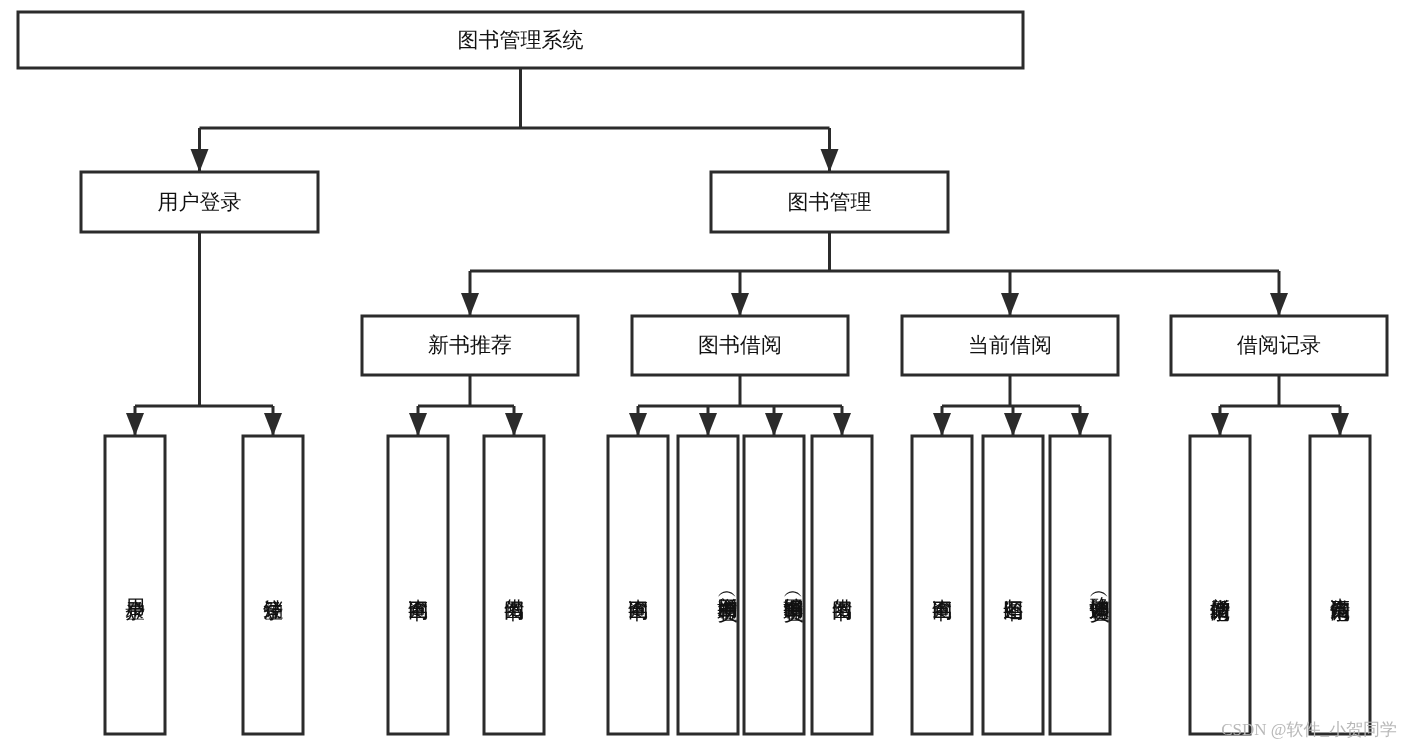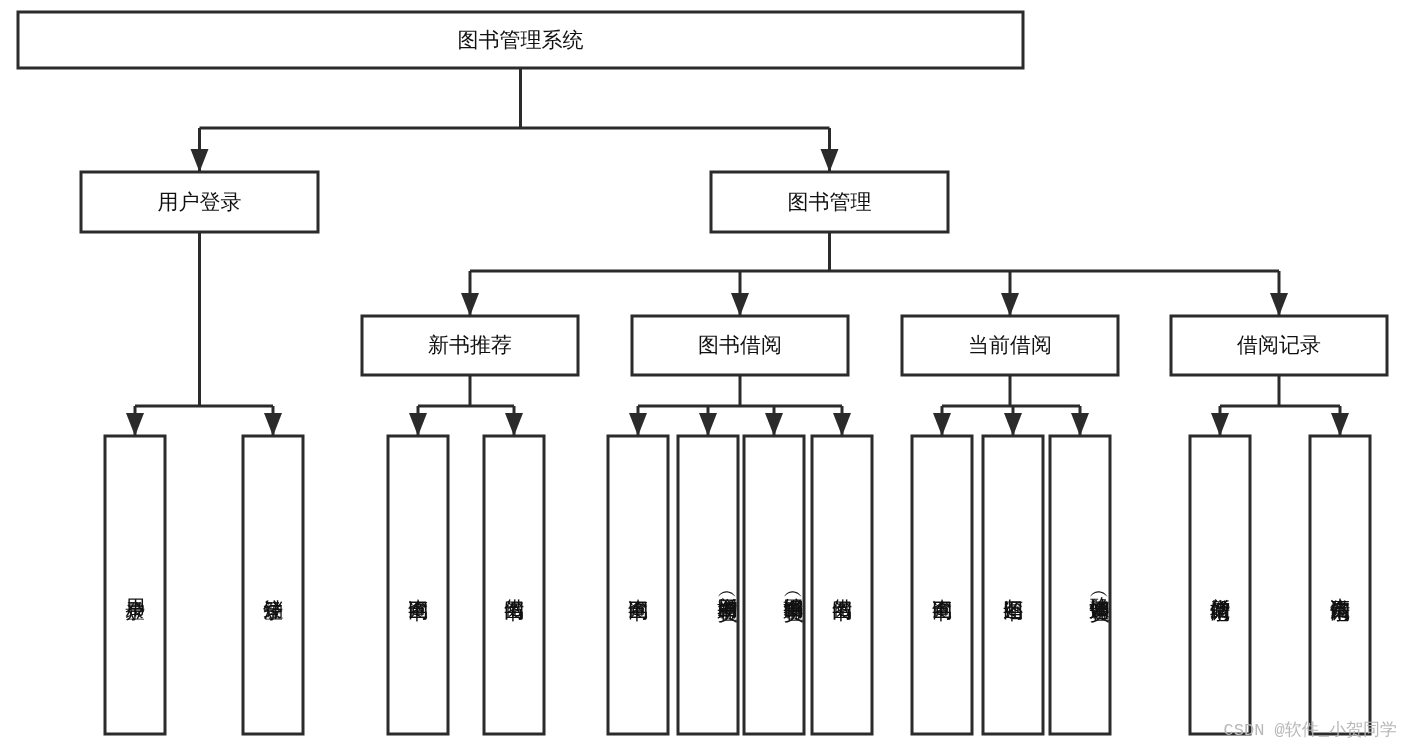"CSDN @软件_小贺同学" .watermark { font-family: Liberation Mono, monospace -> Liberation Serif, serif }
